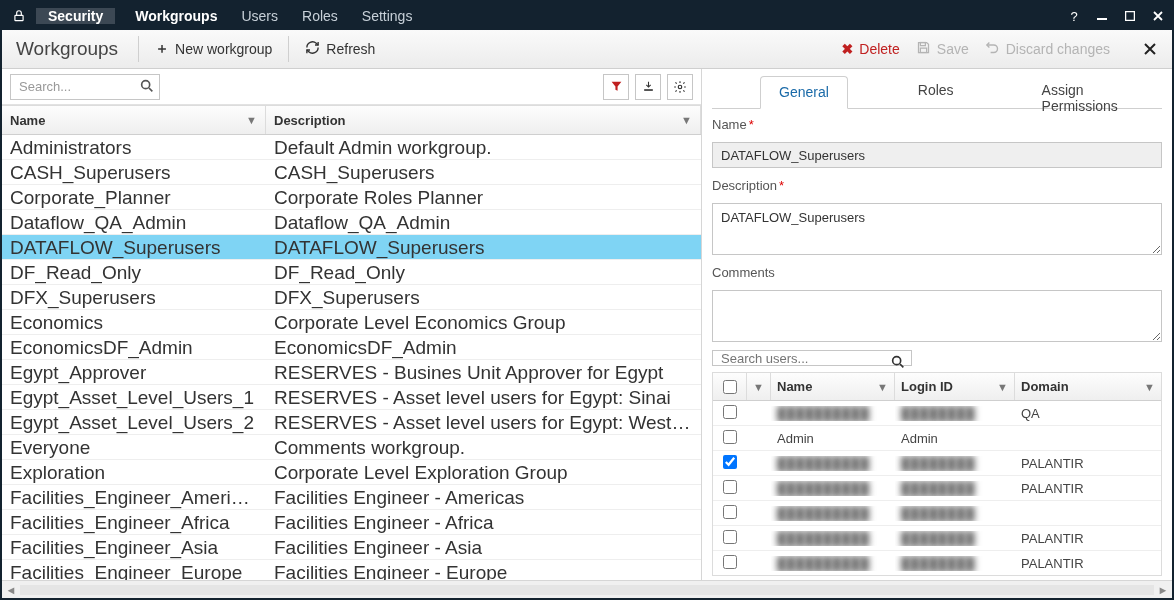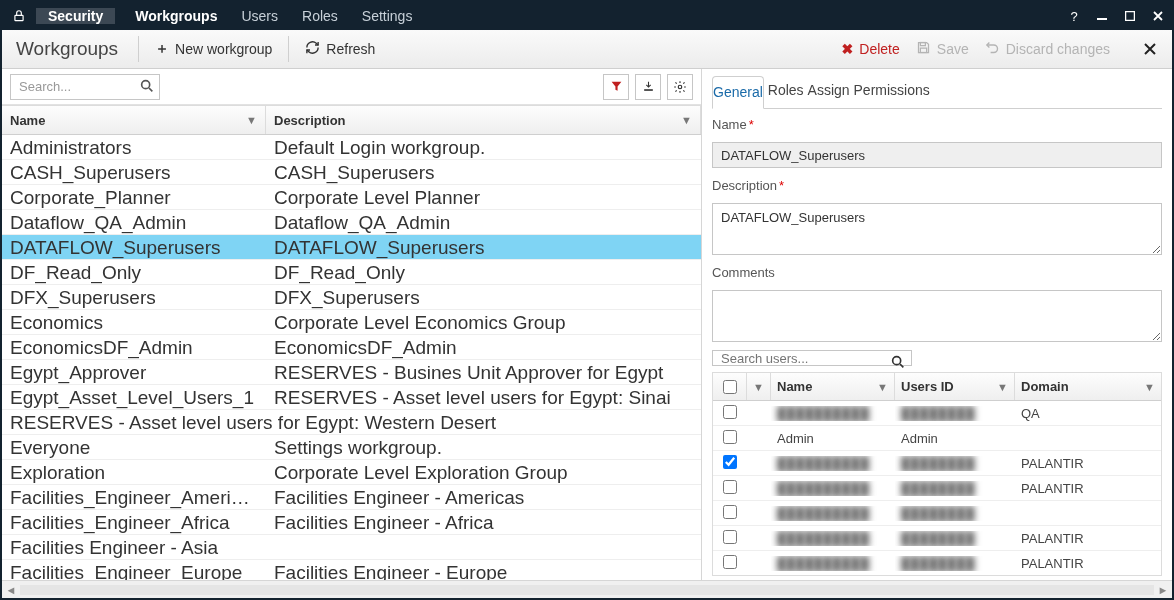"General" .tab { margin-left: none -> 48px; padding: 7px 0 0 -> 7px 18px 0 }
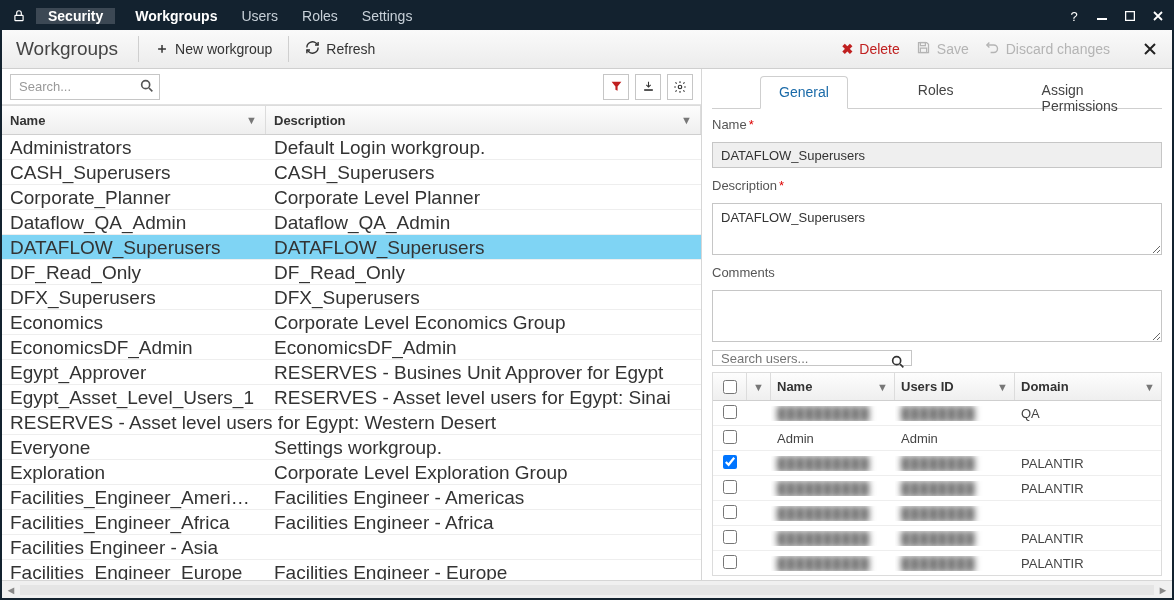"Default Login workgroup." div.c2 { text: Login -> Admin }
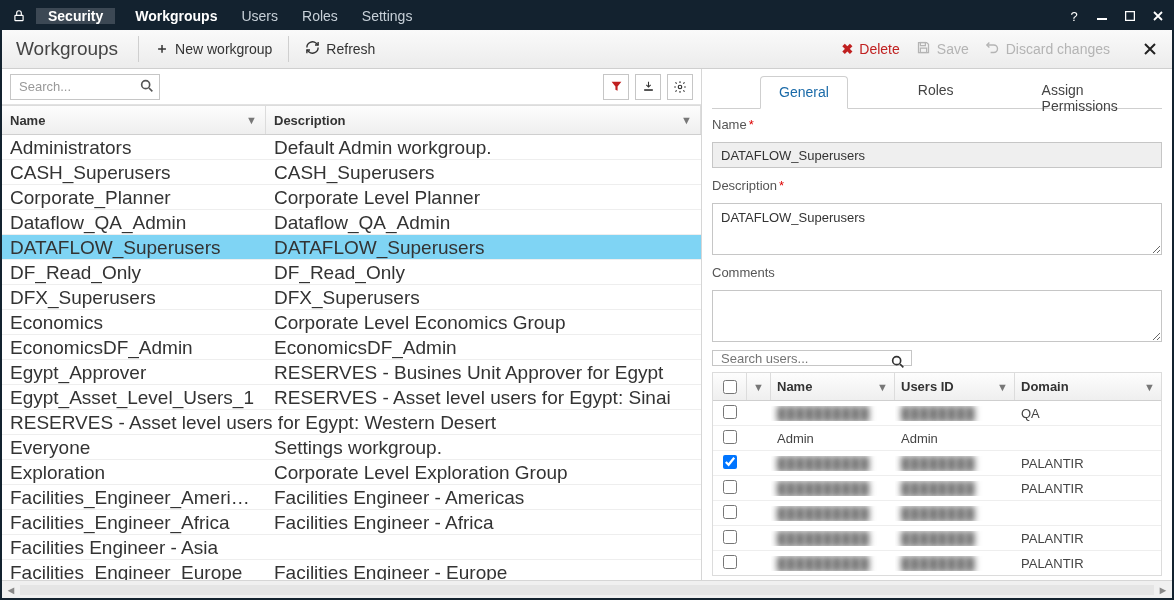"Corporate Level Planner" div.c2 { text: Level -> Roles }
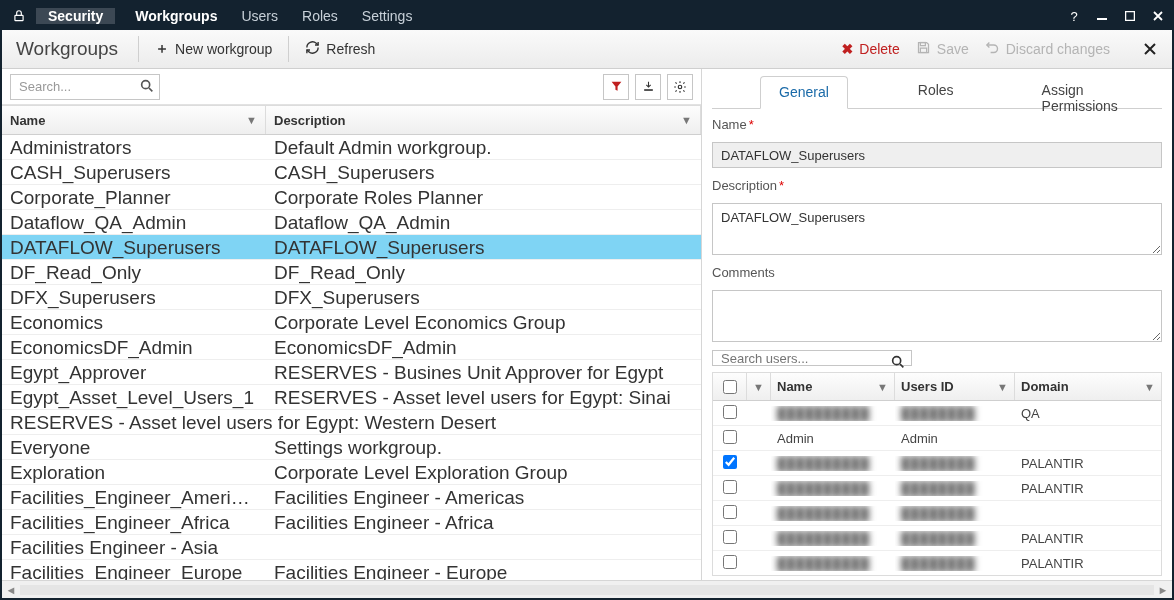"Users ID" span { text: Users -> Login }
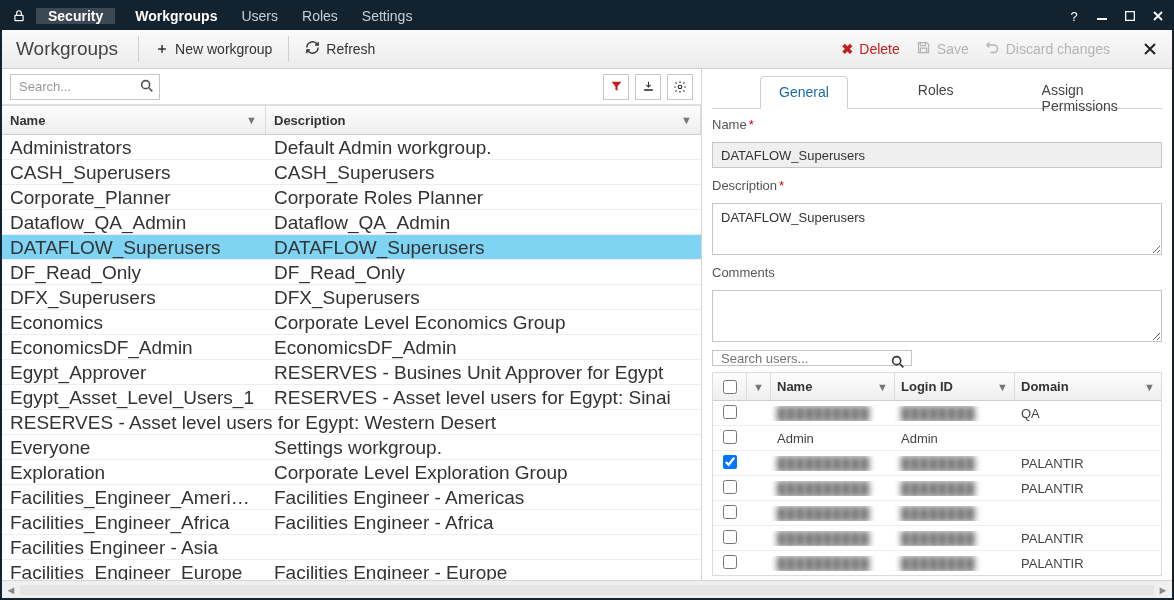"Egypt_Asset_Level_Users_2" div.c1 { html: none -> <div>Egypt_Asset_Level_Users_2</div> }
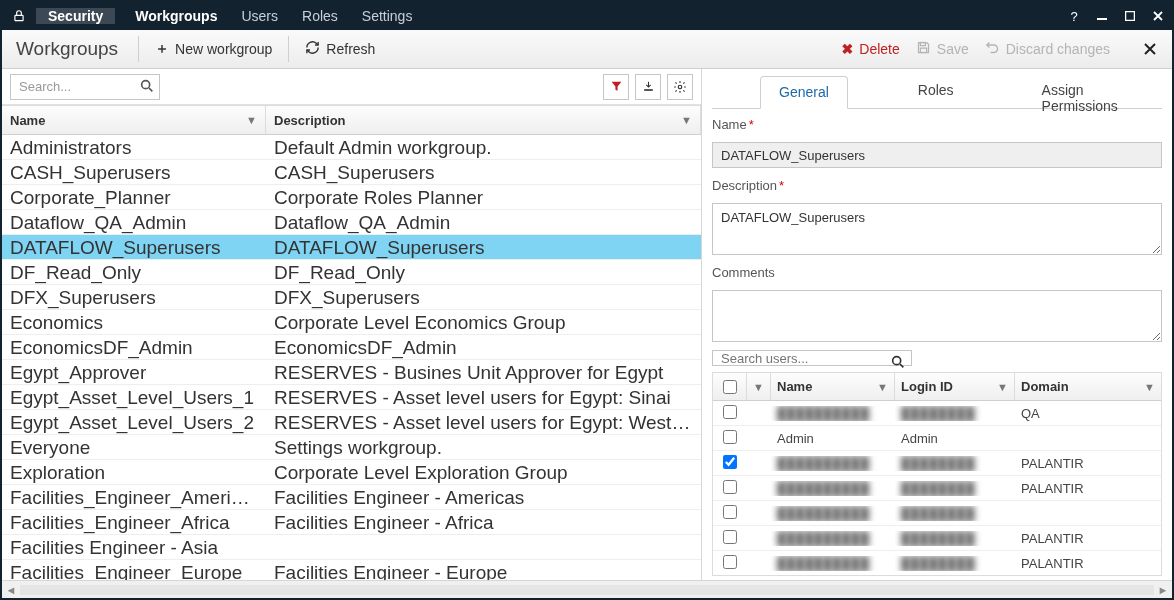"Settings workgroup." div.c2 { text: Settings -> Comments }
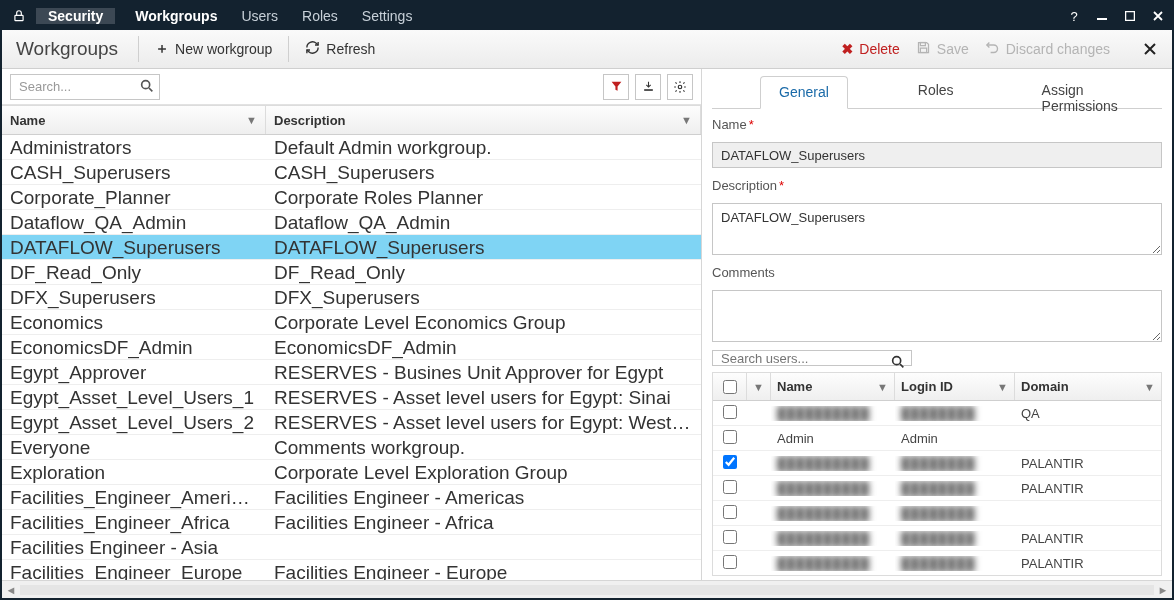"Facilities_Engineer_Asia" div.c1 { html: none -> <div>Facilities_Engineer_Asia</div> }
